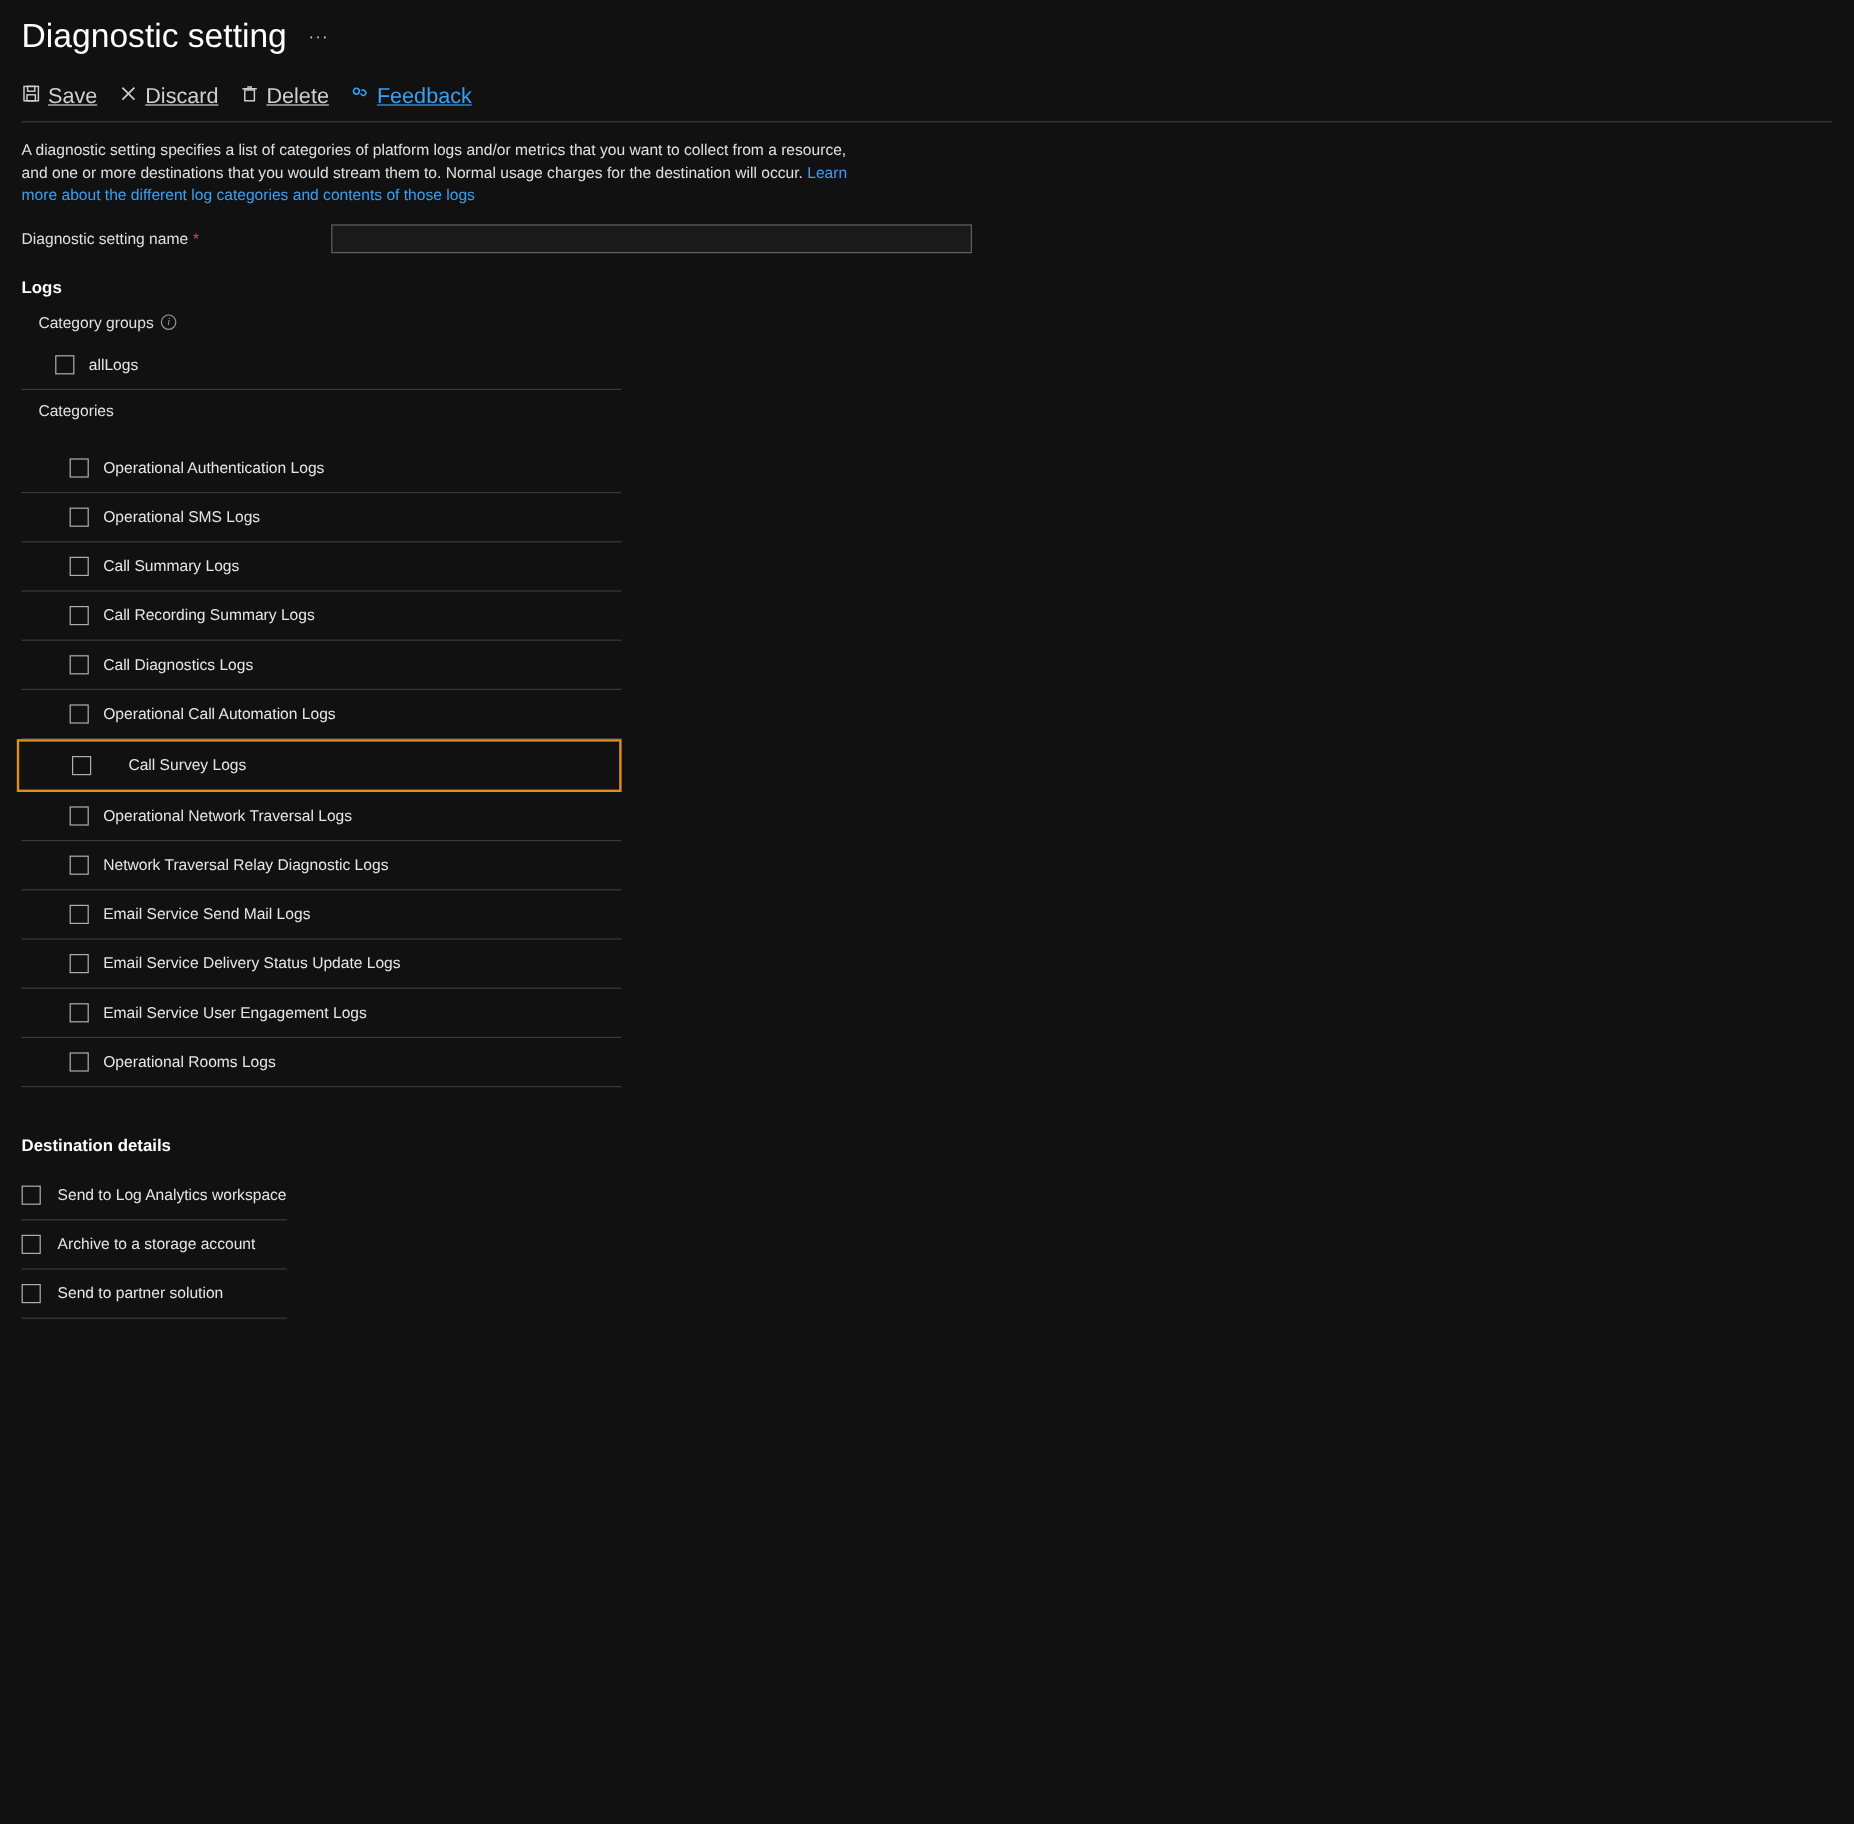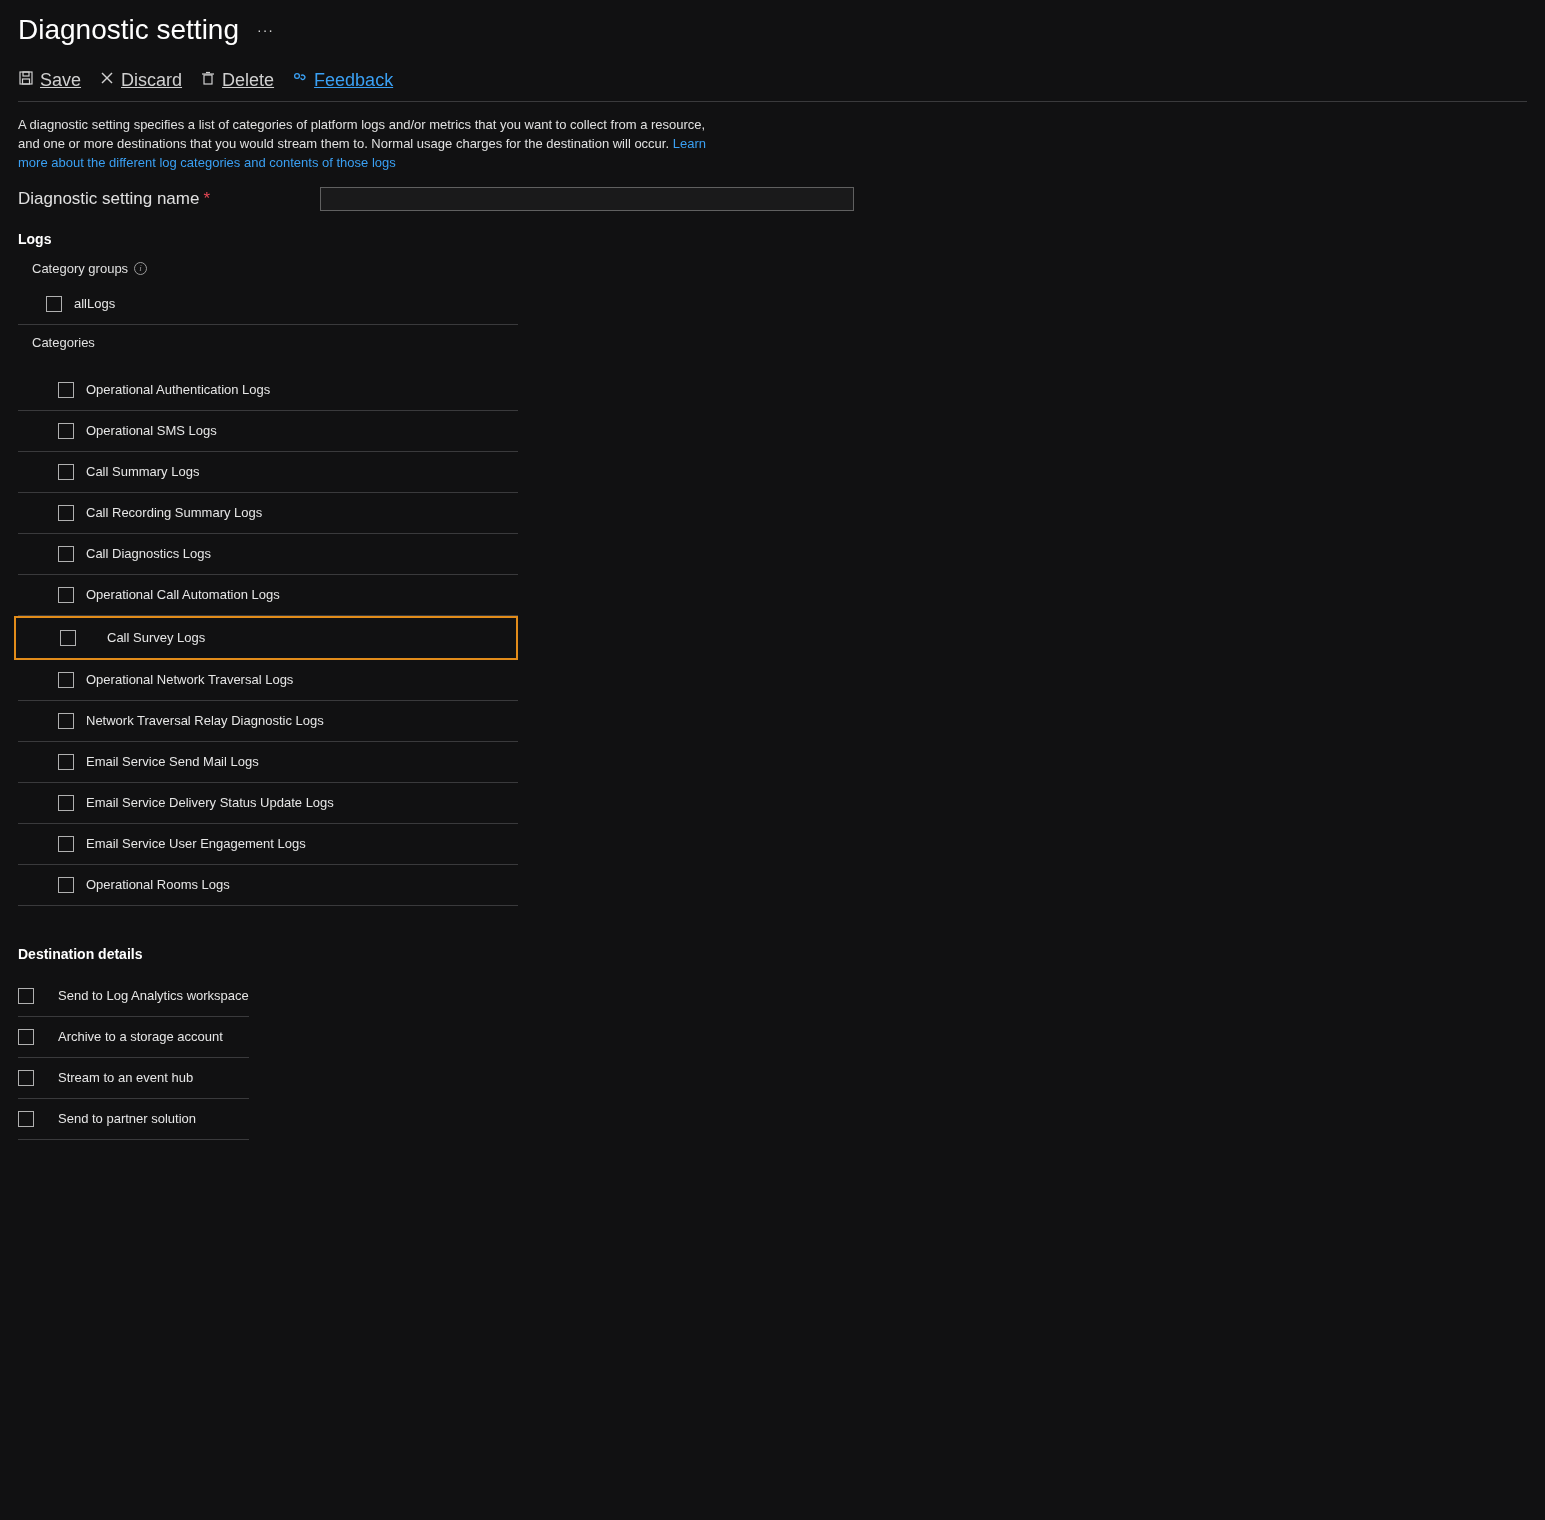"Diagnostic setting name *" .name-label { font-size: 17px -> 13px }
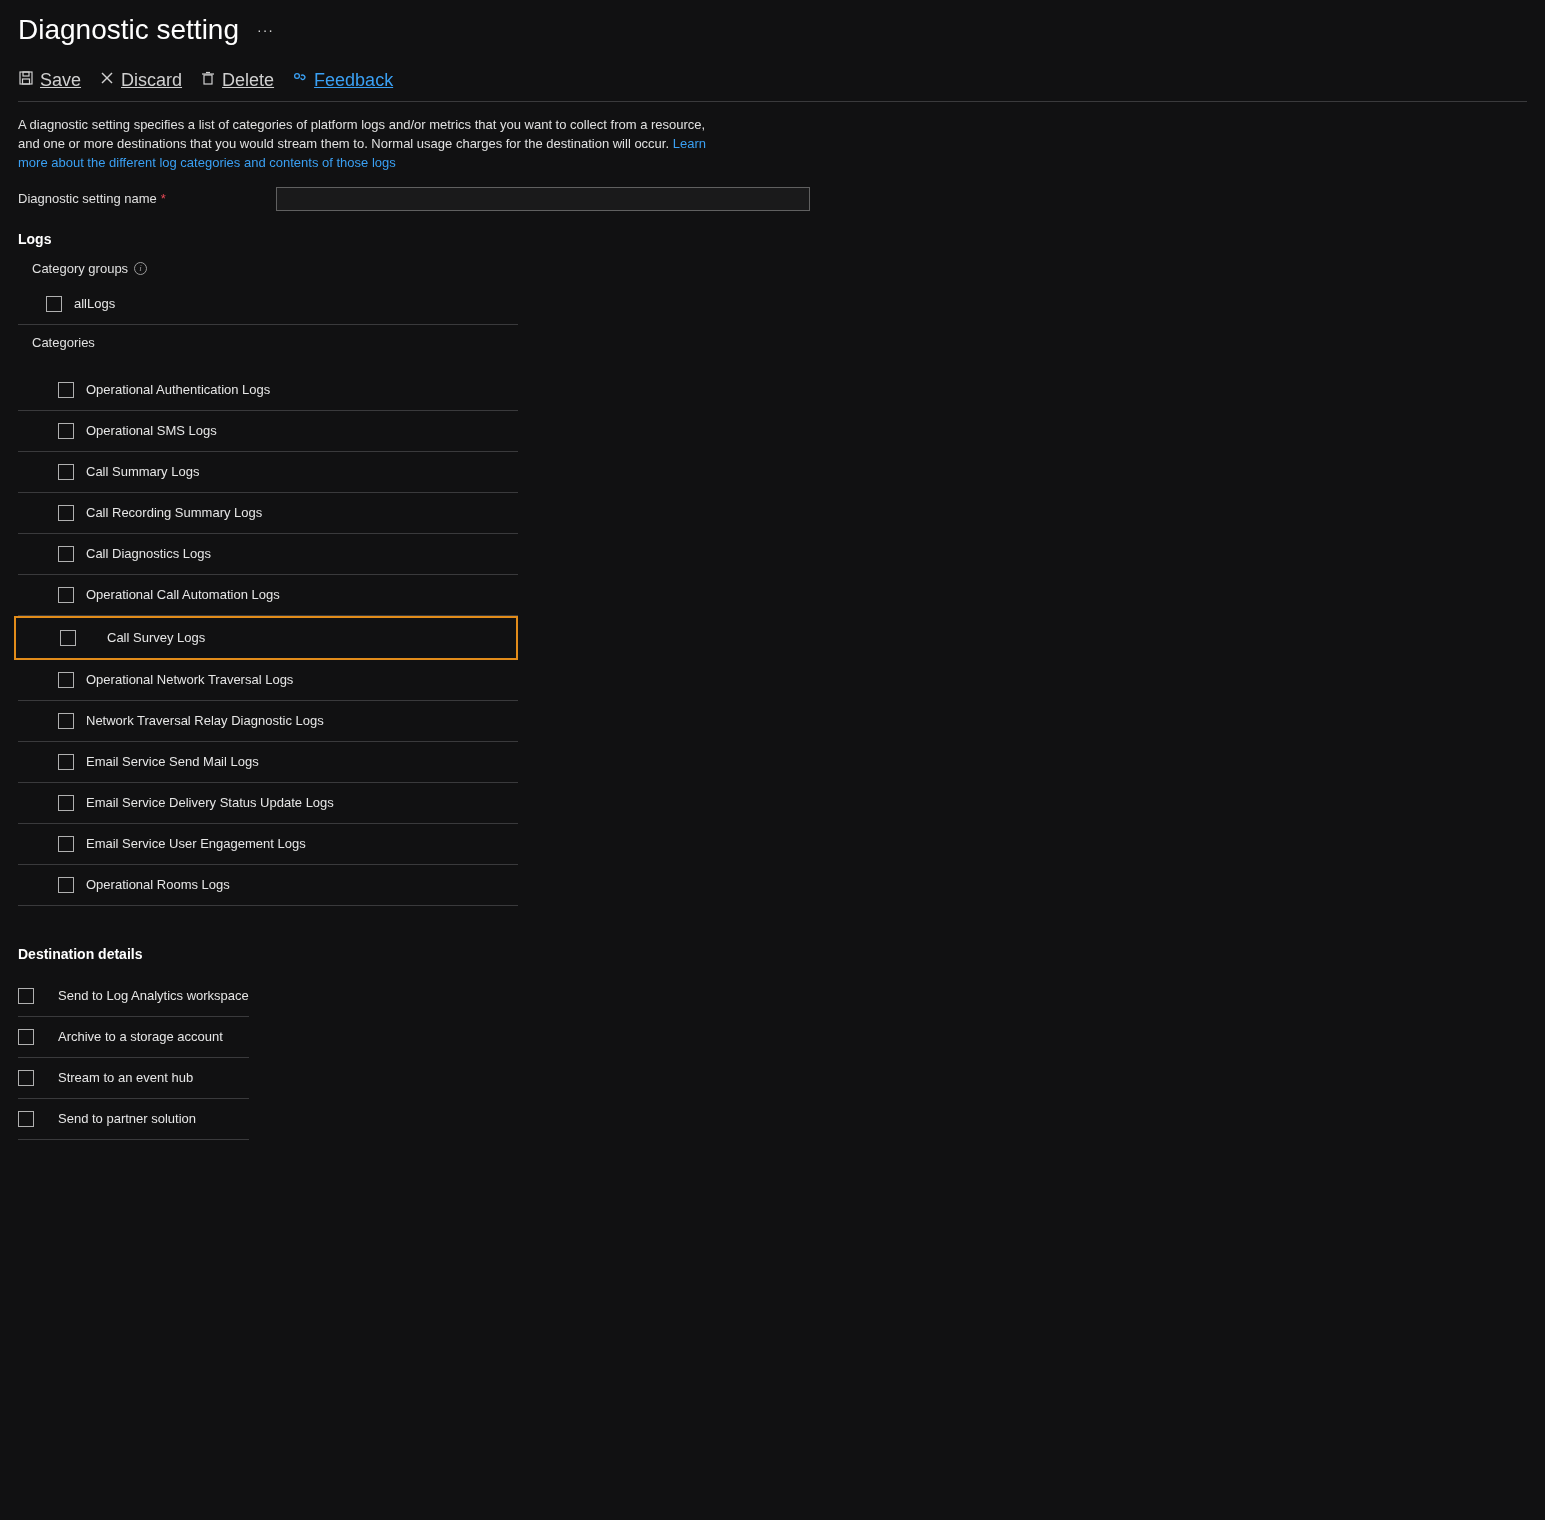"Send to Log Analytics workspace" .chk-row.dest { gap: 24px -> 14px }
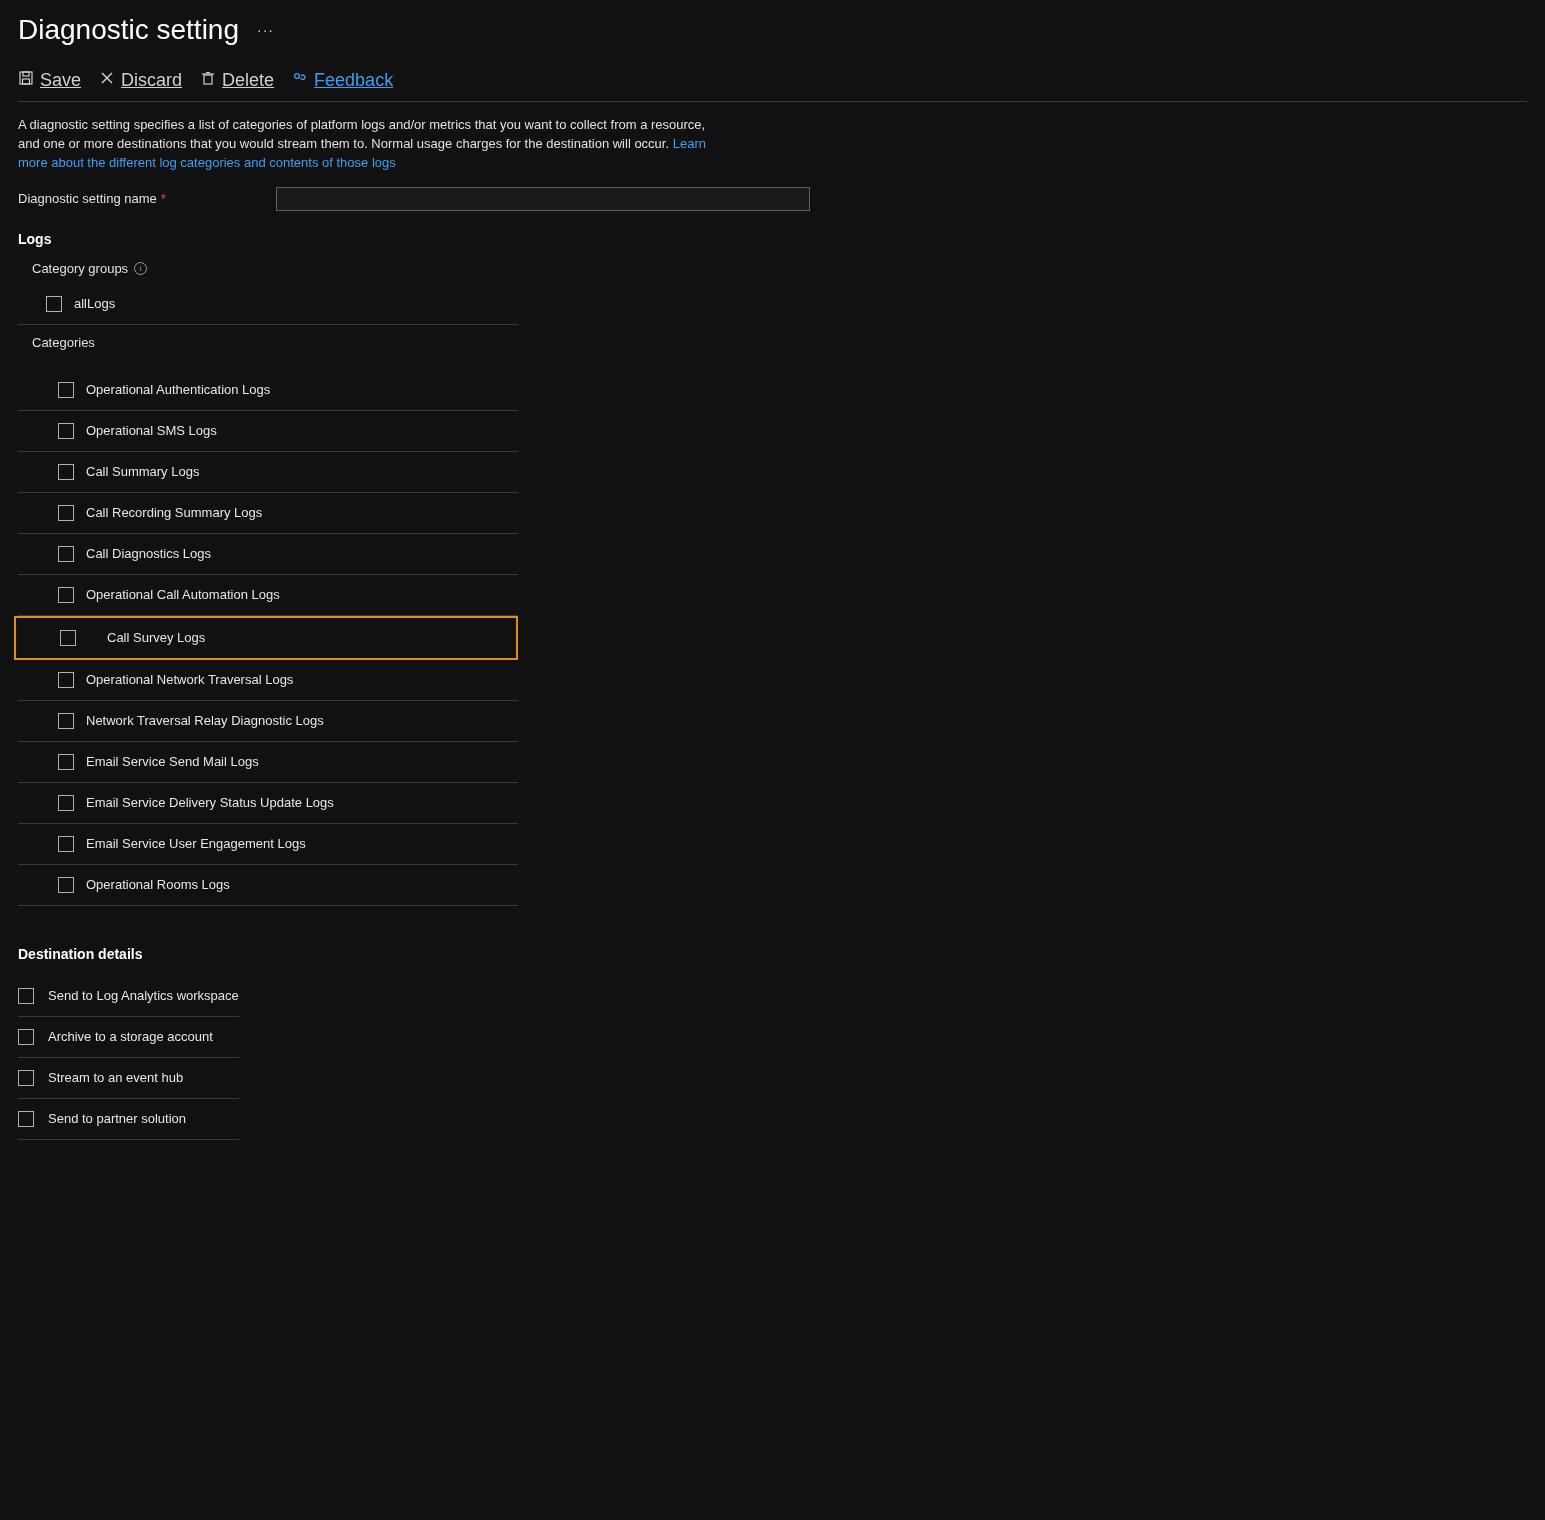"Stream to an event hub" div.chk-row { html: <div> <div></div> <div>Stream to an event hub</div> </div> -> none }
